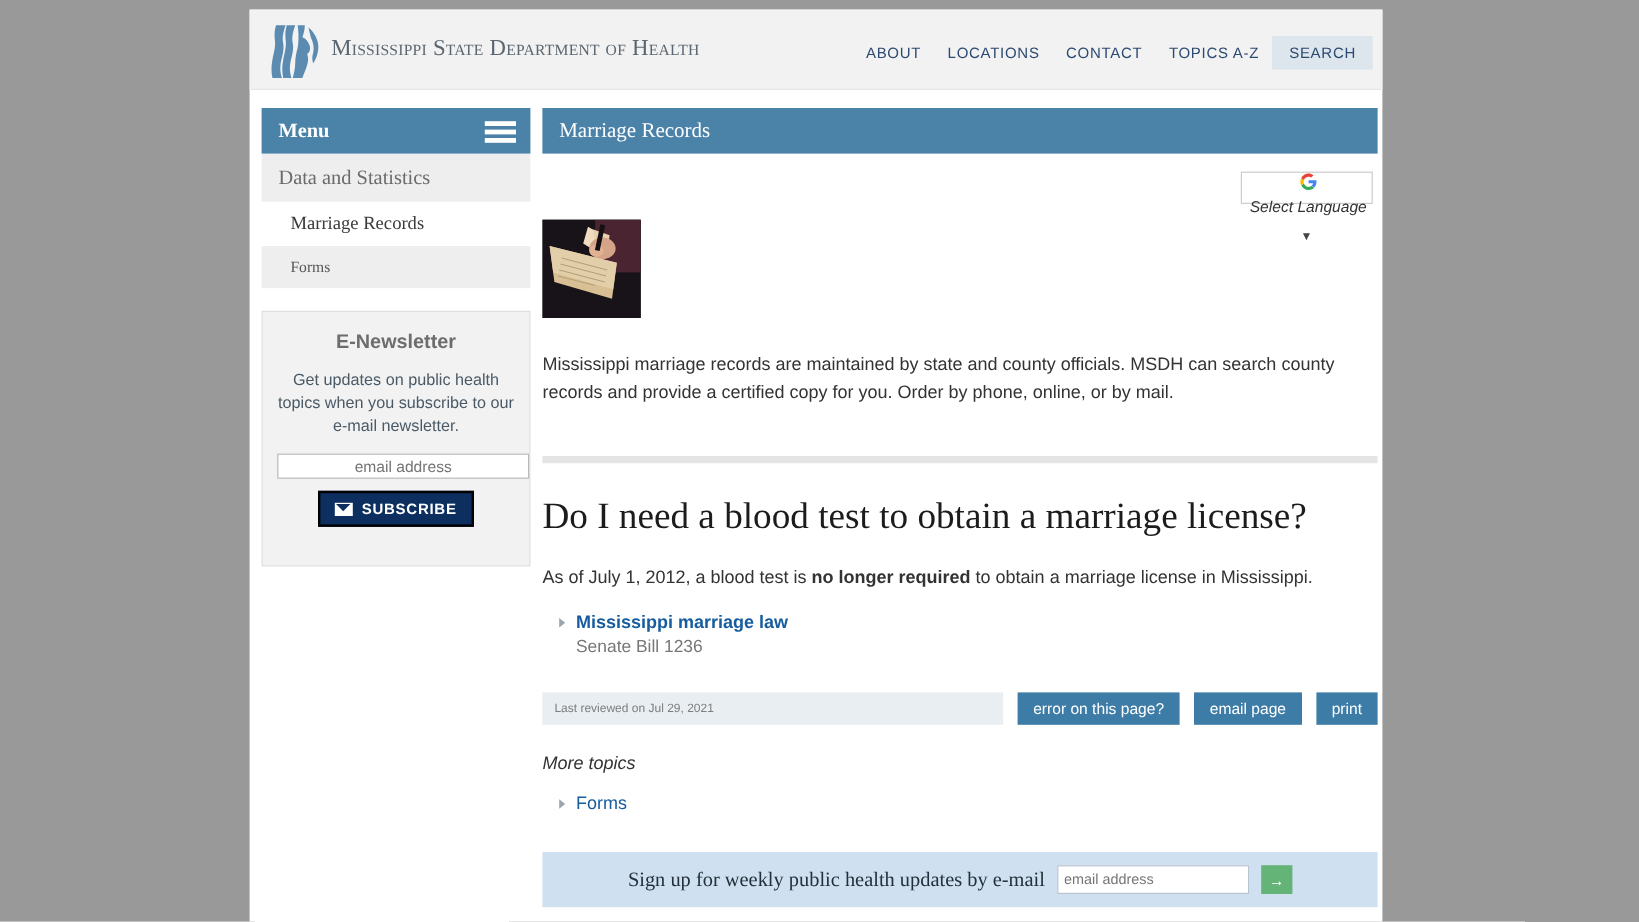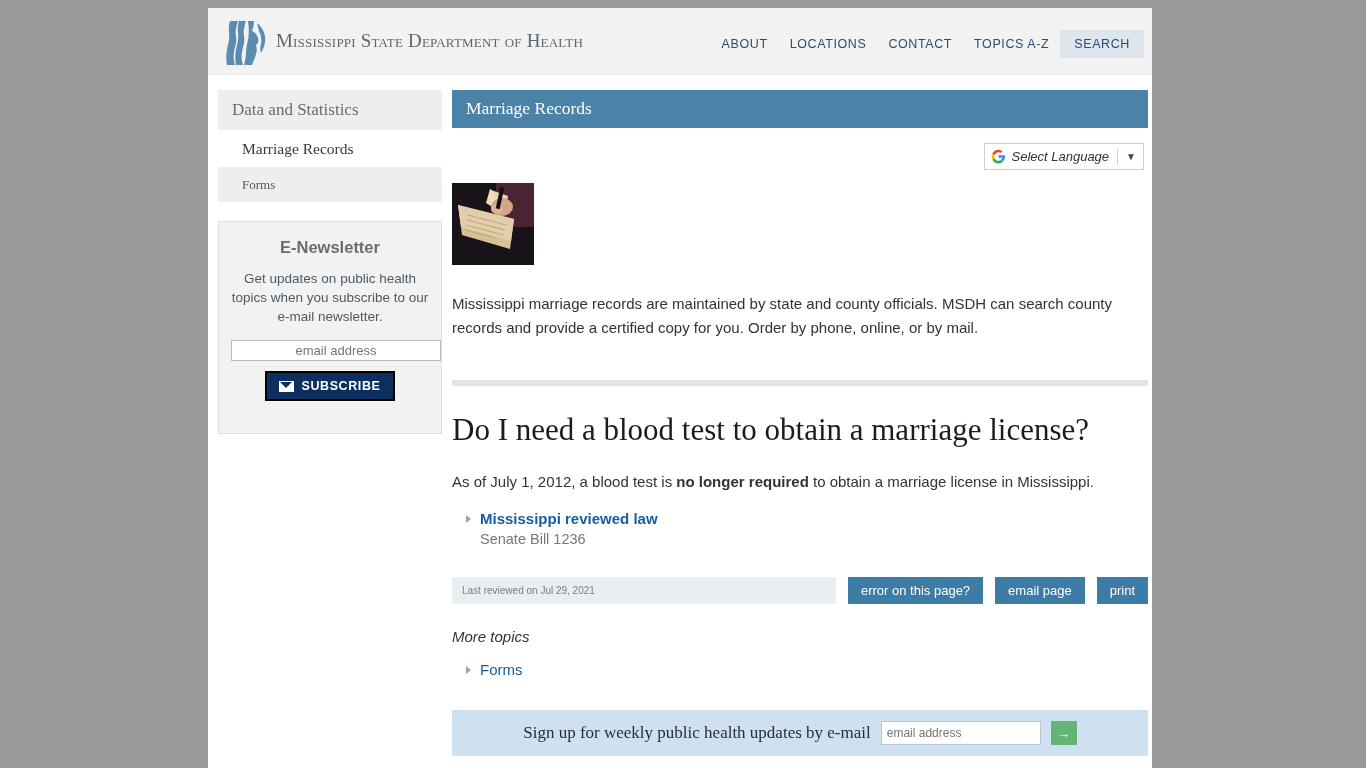"Menu" div.menu-header { html: none -> <div> <span>Menu</span> <span> <span></span> <span></span> <span></span> </span> </div> }
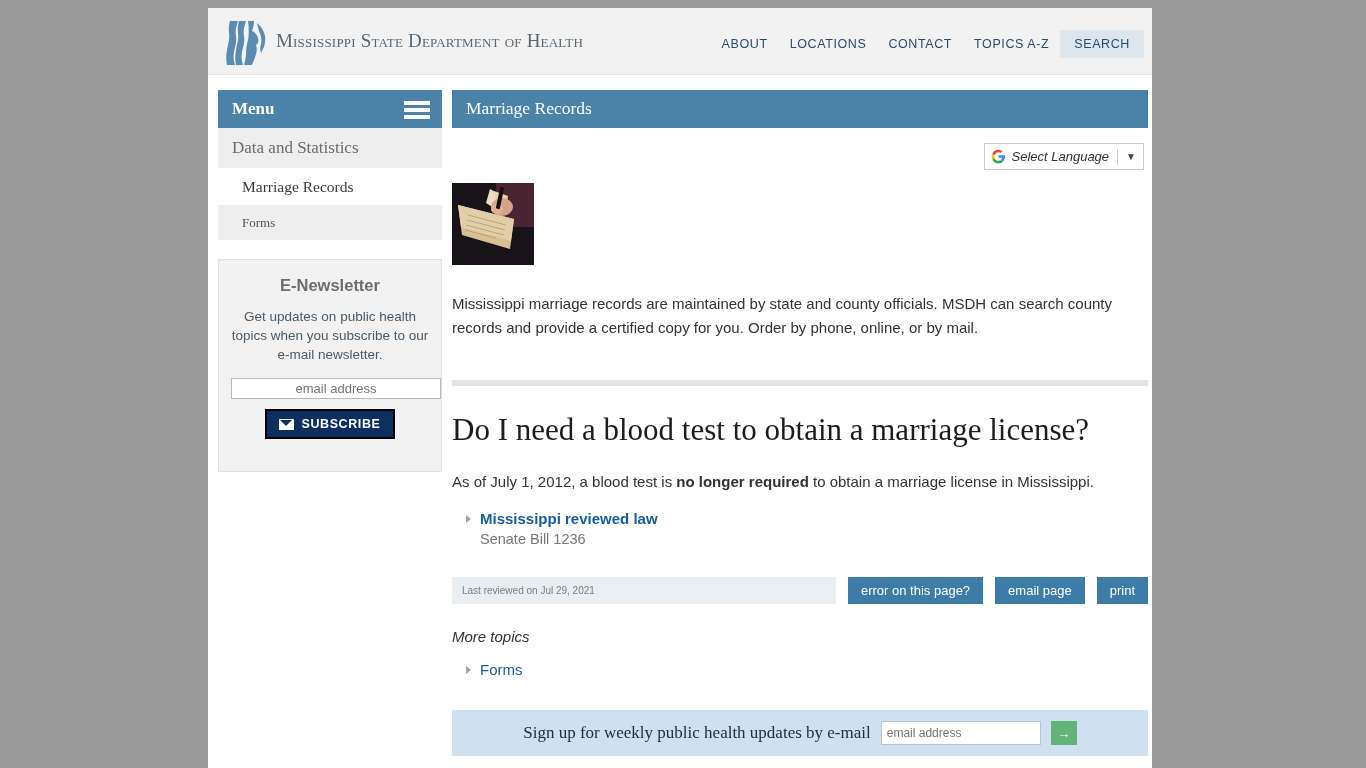"Select Language" .gtranslate { flex-direction: none -> column }
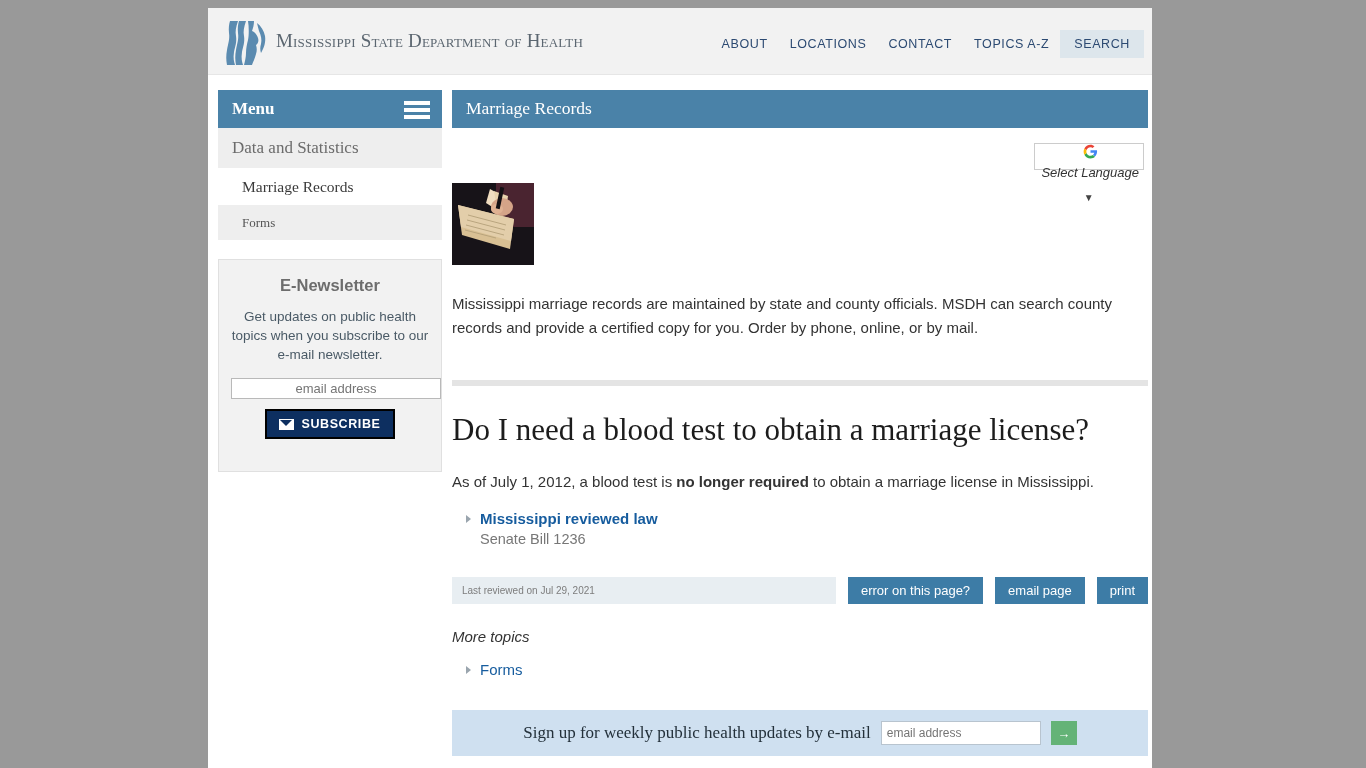"Mississippi reviewed law" a.bold { text: reviewed -> marriage }
